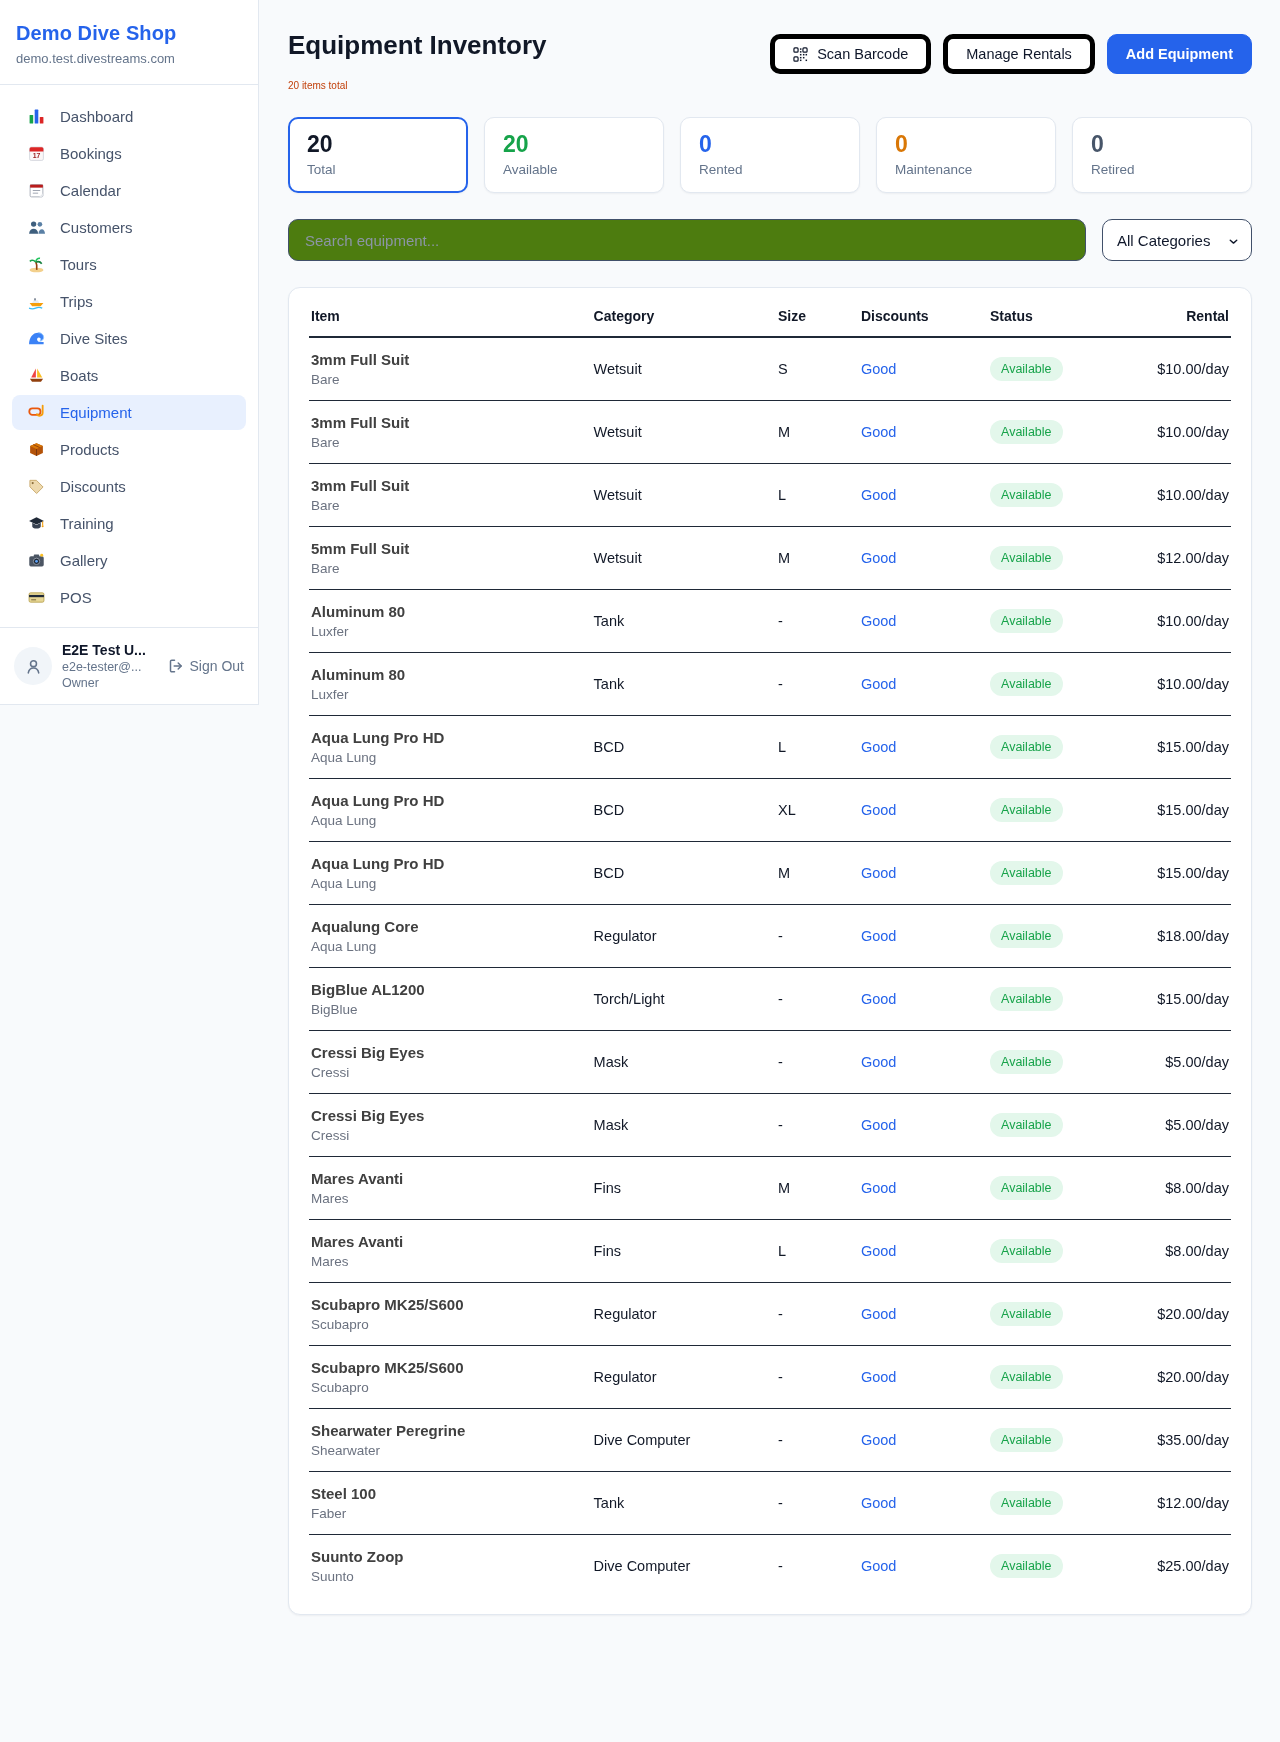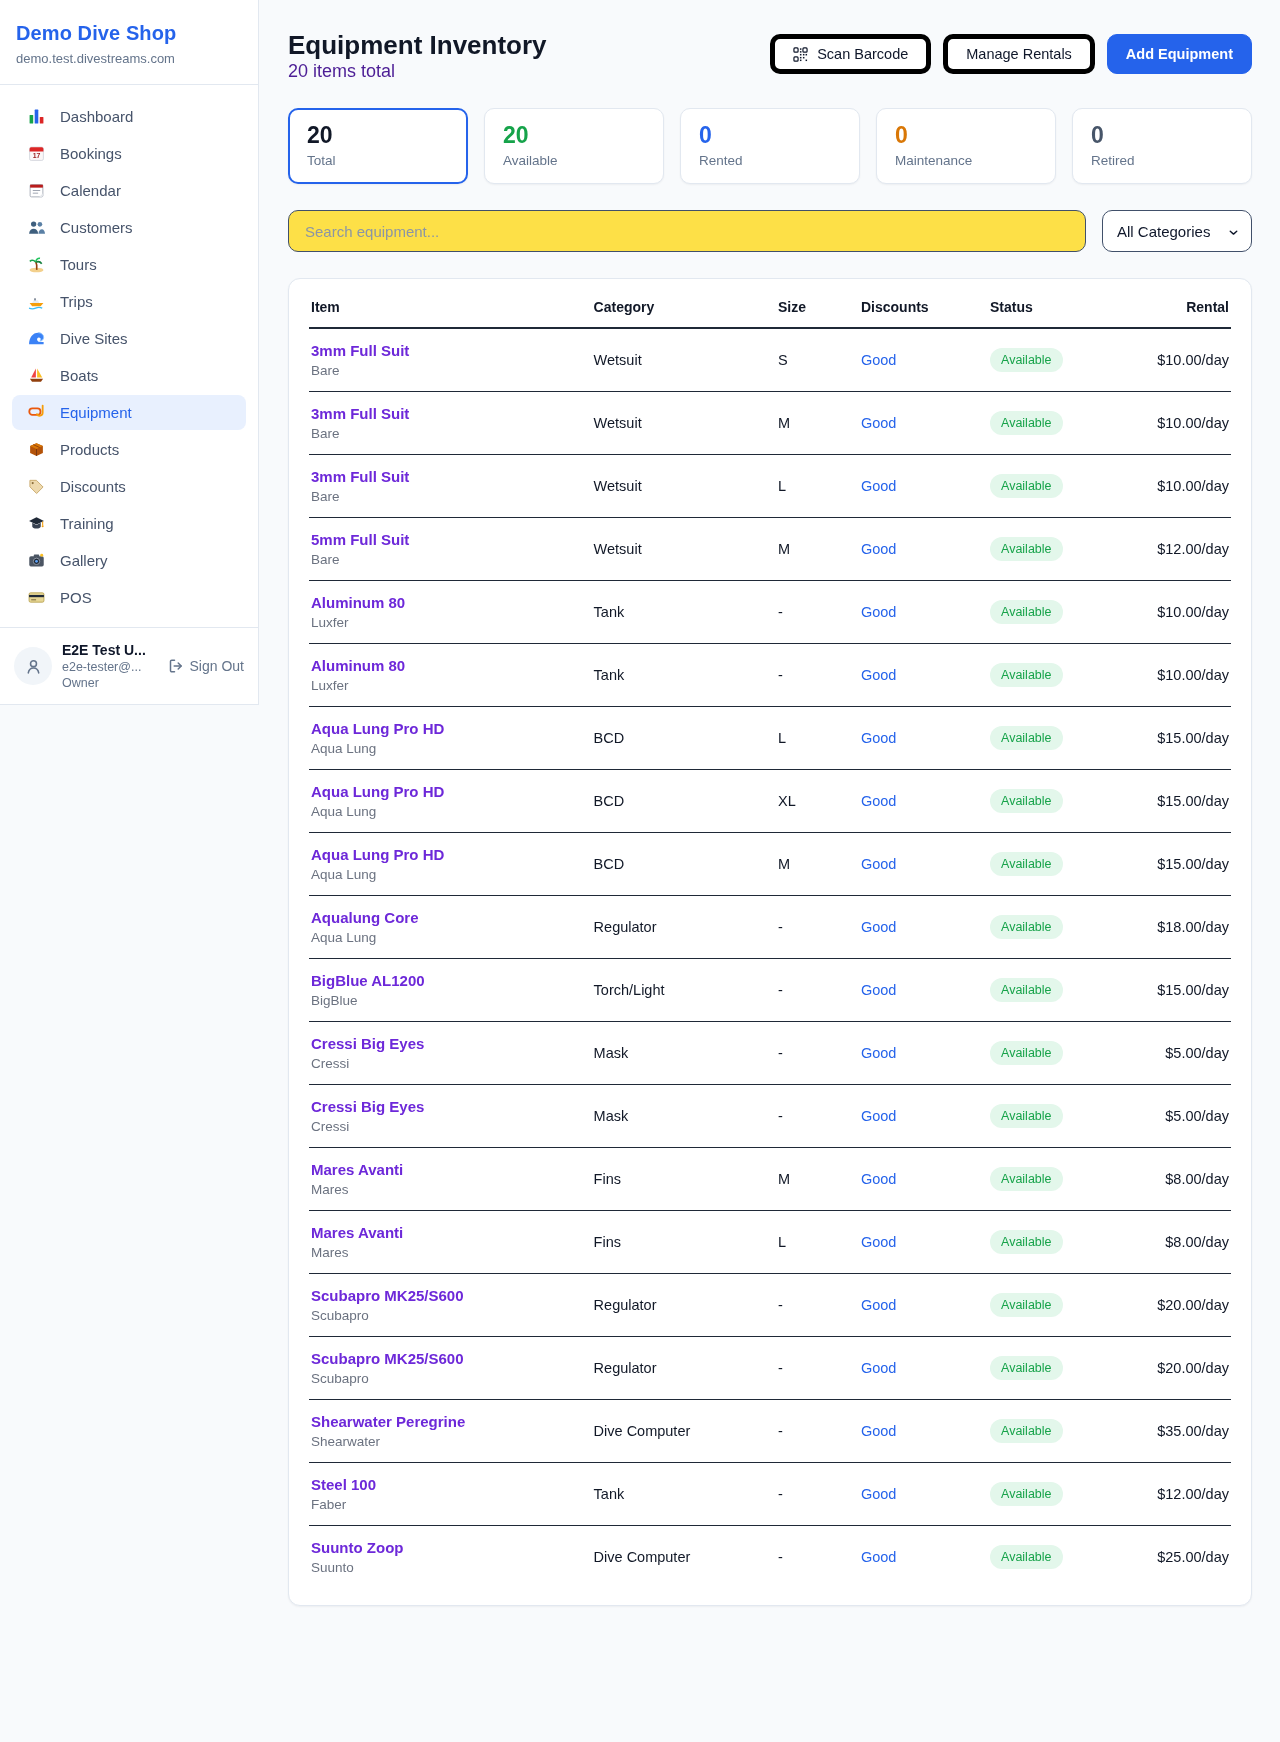"20 items total" .page-sub { color: #4c1d95 -> #c2410c; font-size: 18px -> 10px; margin-top: 0 -> 19px }
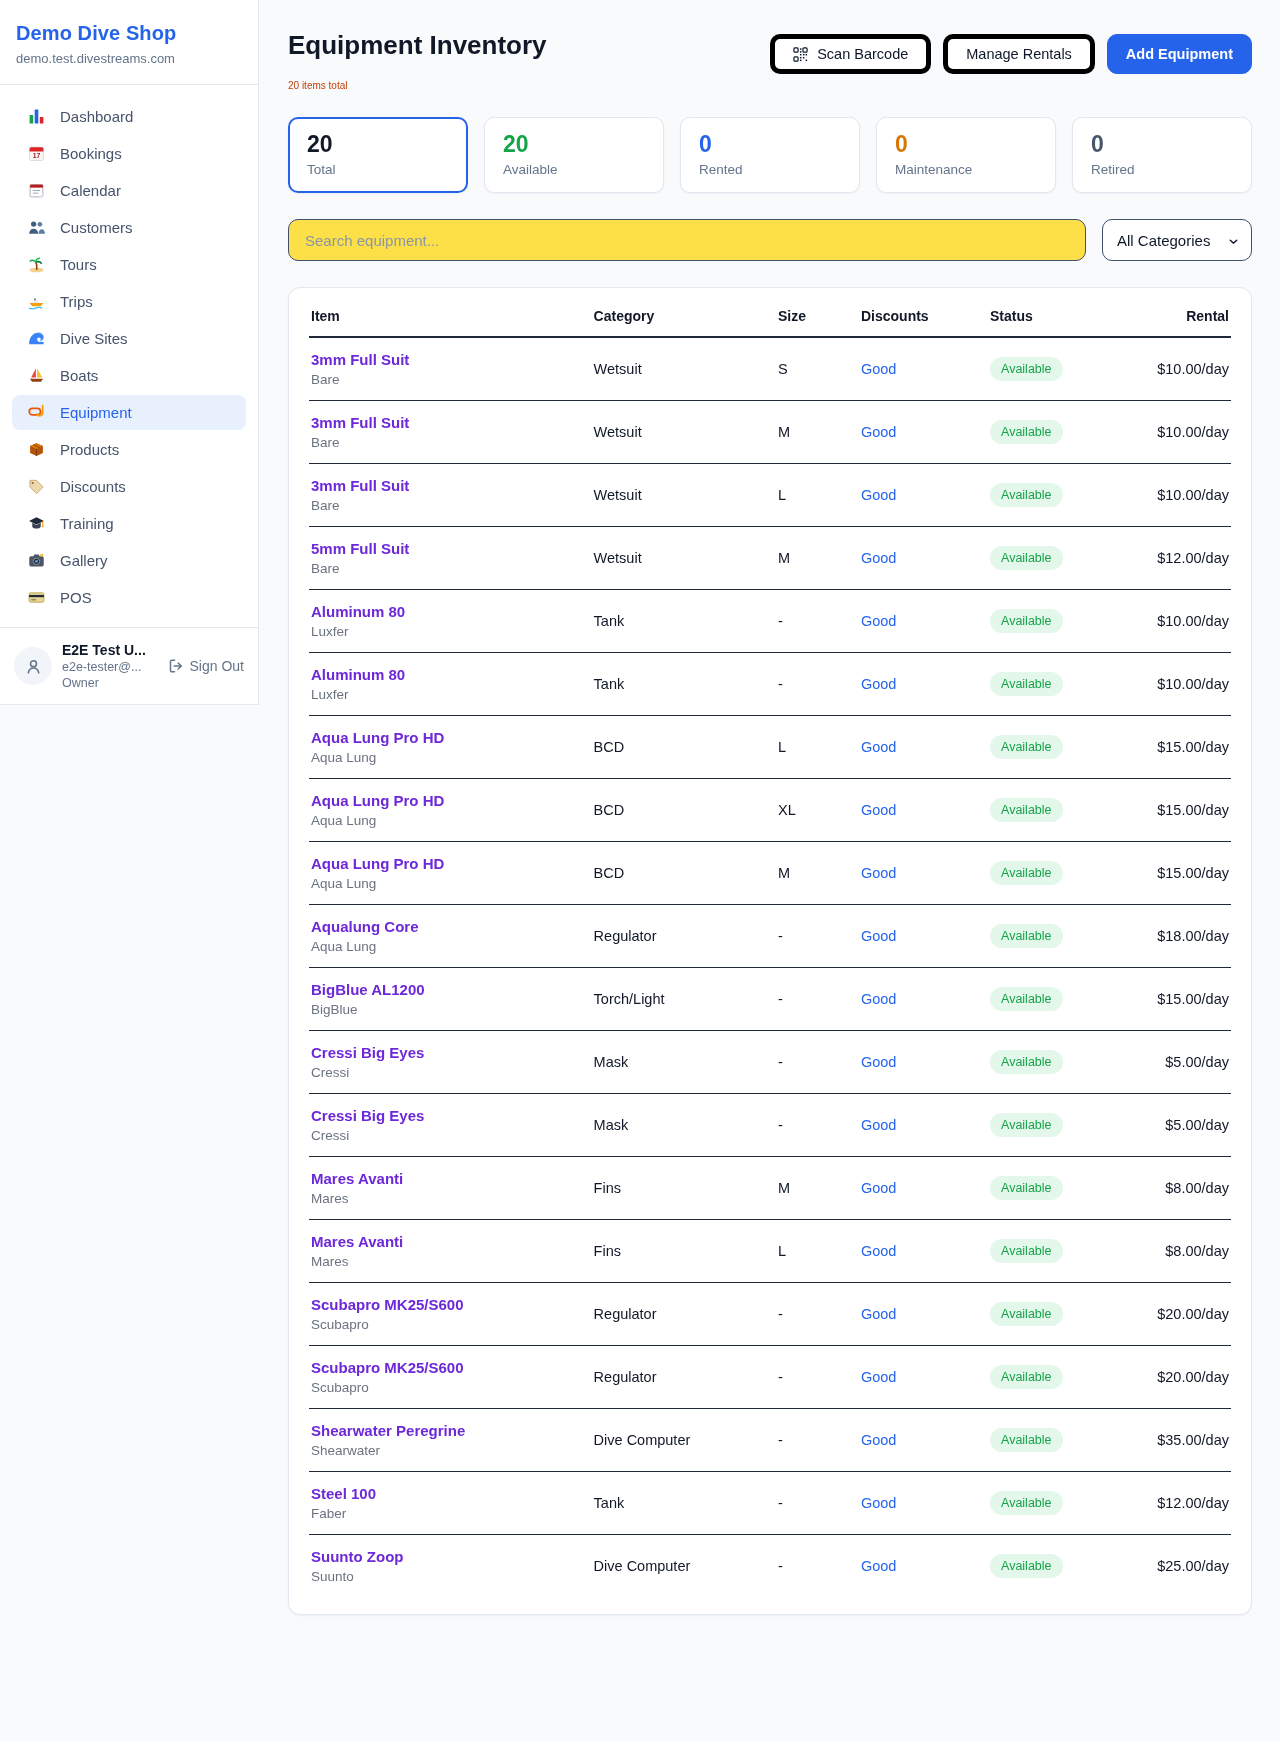"Search equipment..." .search-input { background: #fde047 -> #4d7c0f }
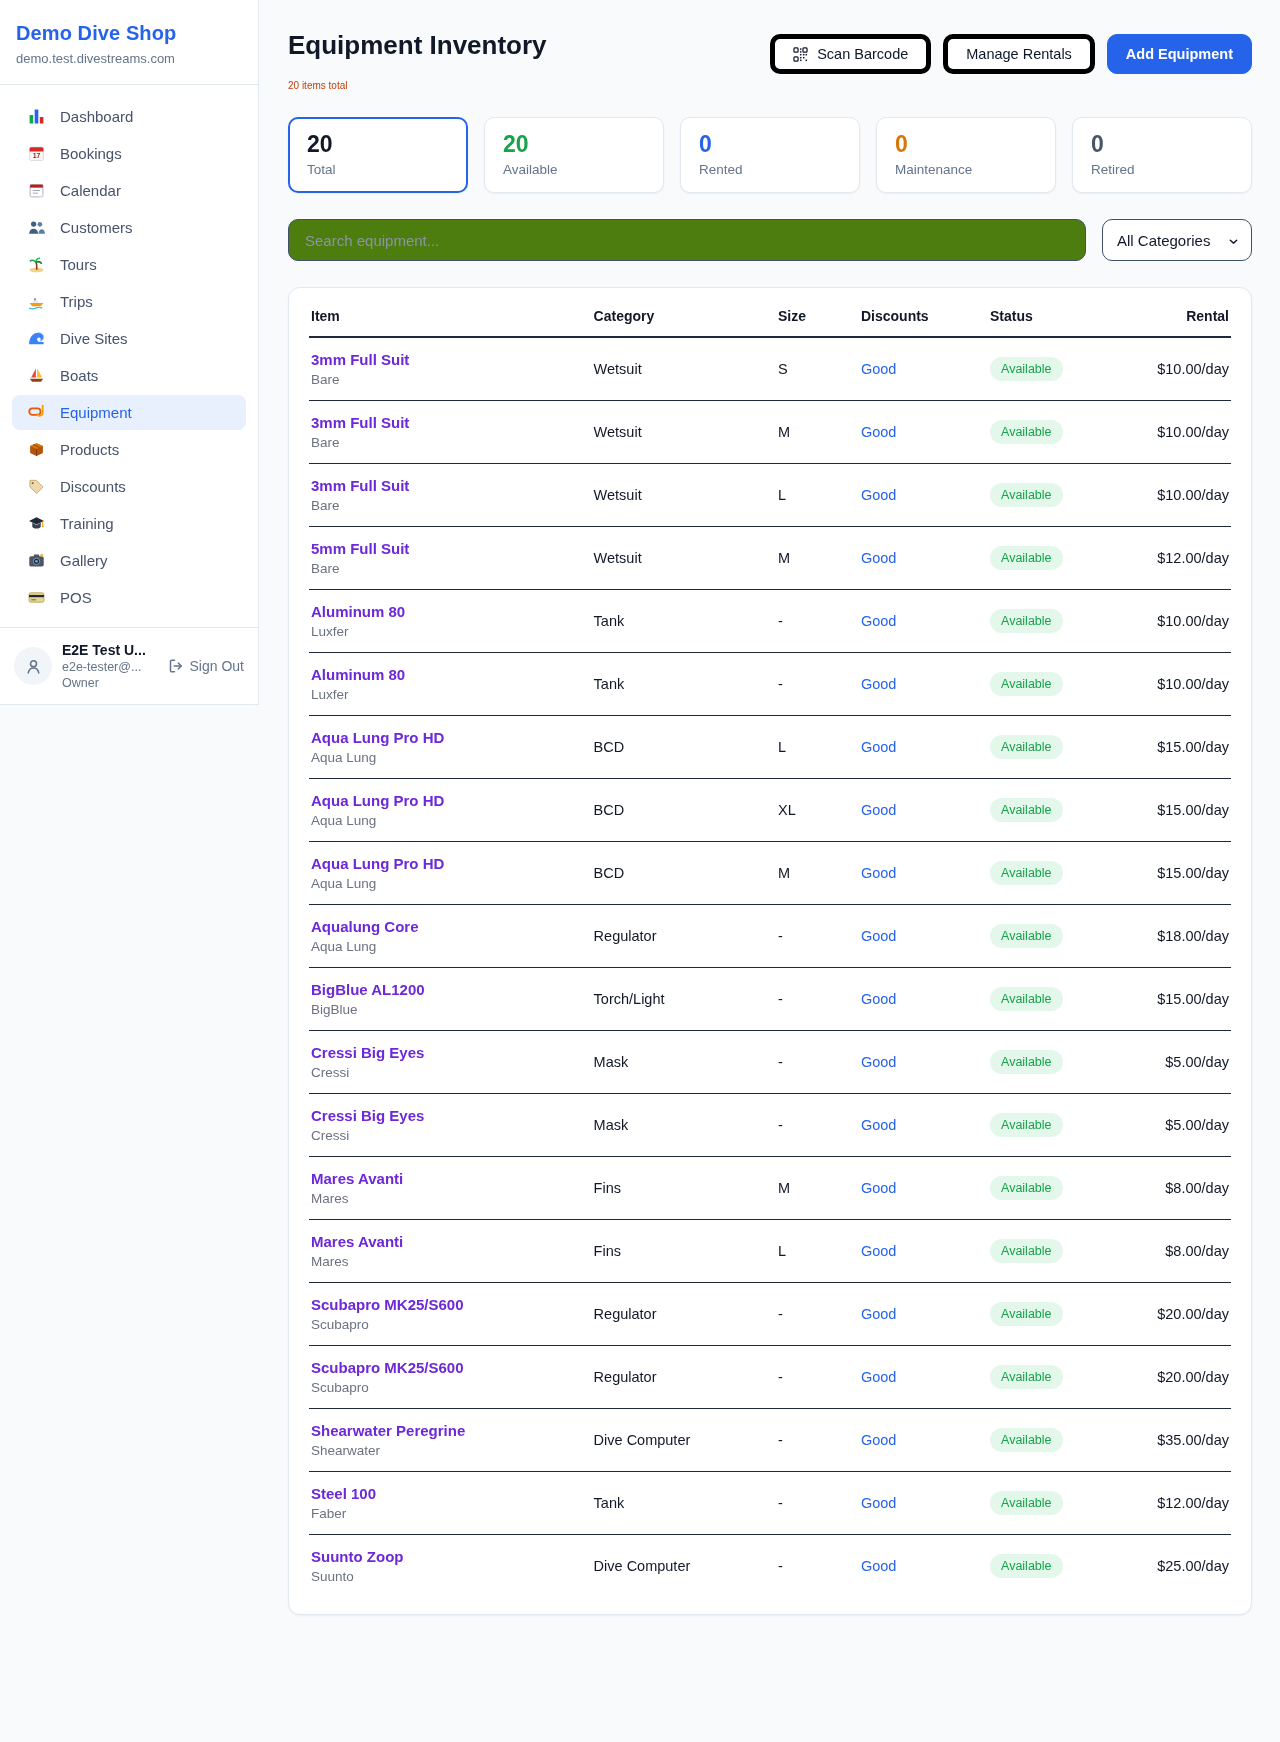"3mm Full Suit" .item-link { color: #6d28d9 -> #404040 }
